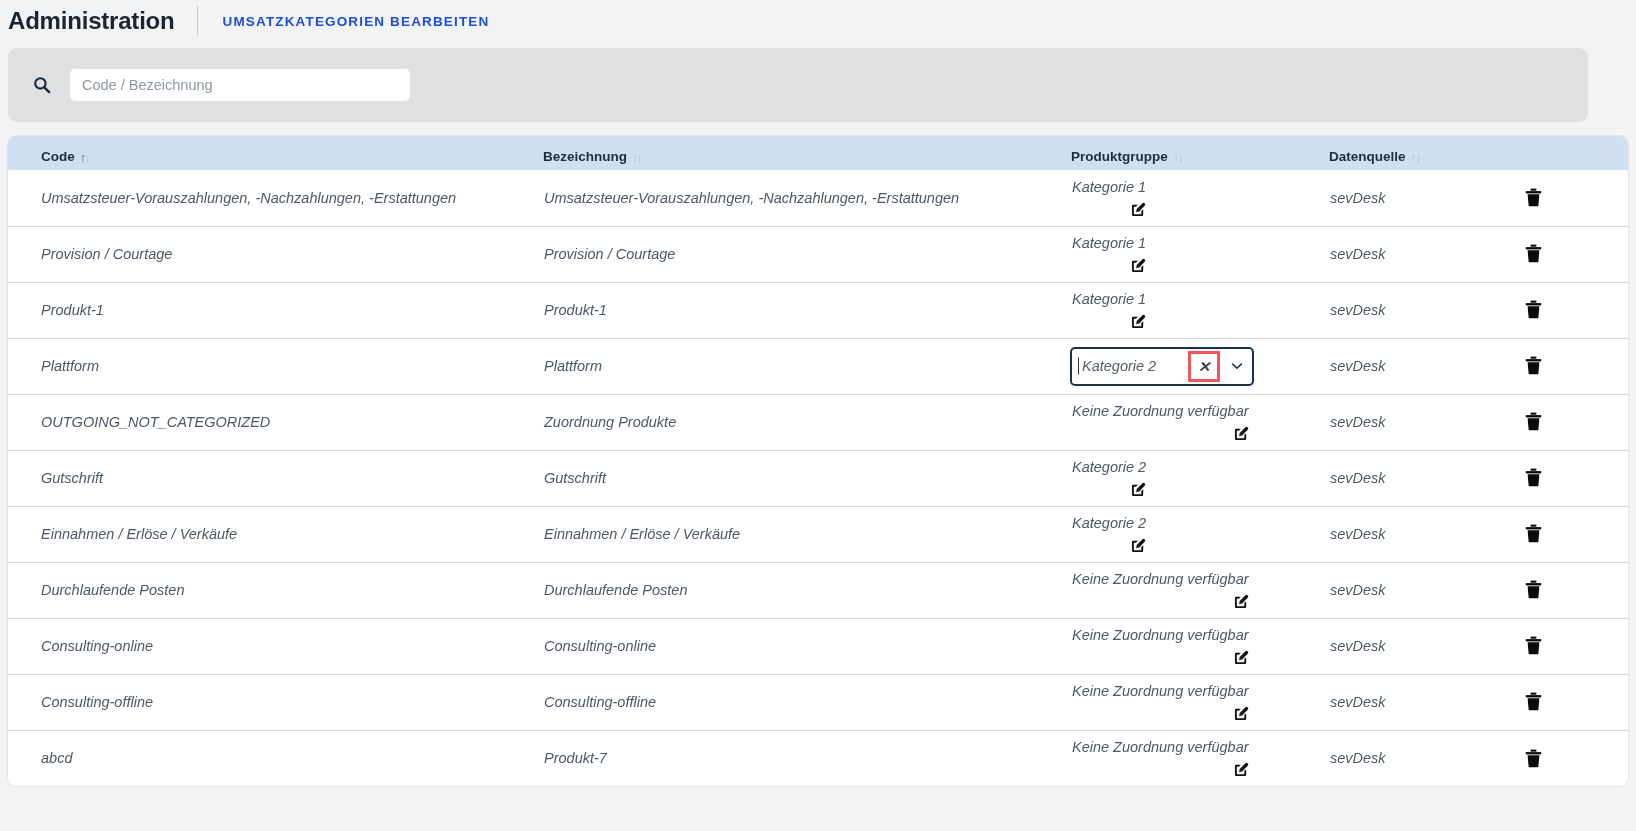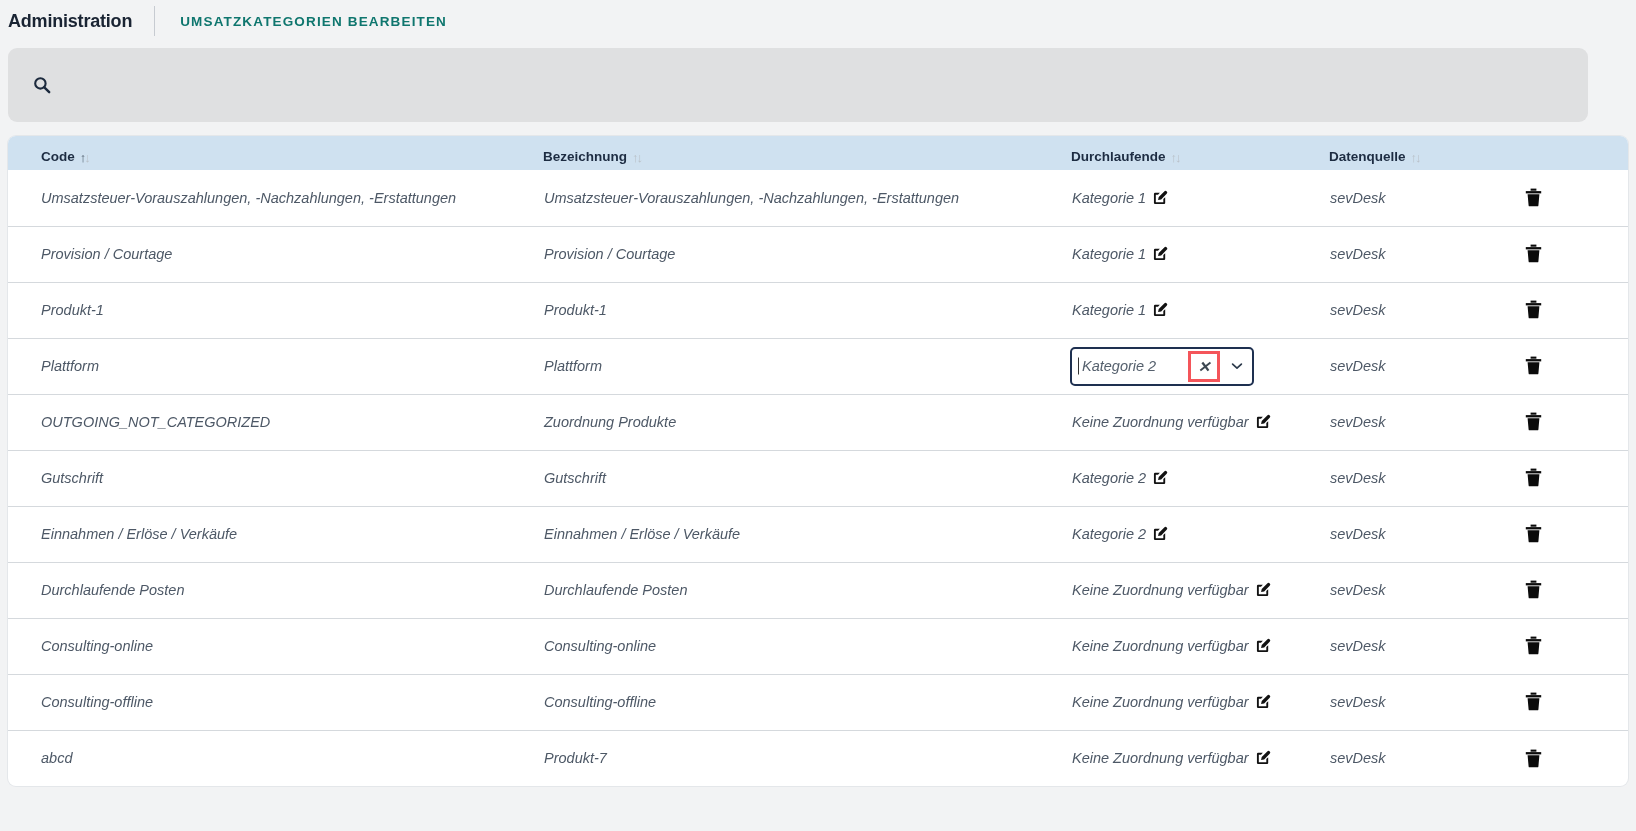"Administration" .app-title { font-size: 18px -> 24px }
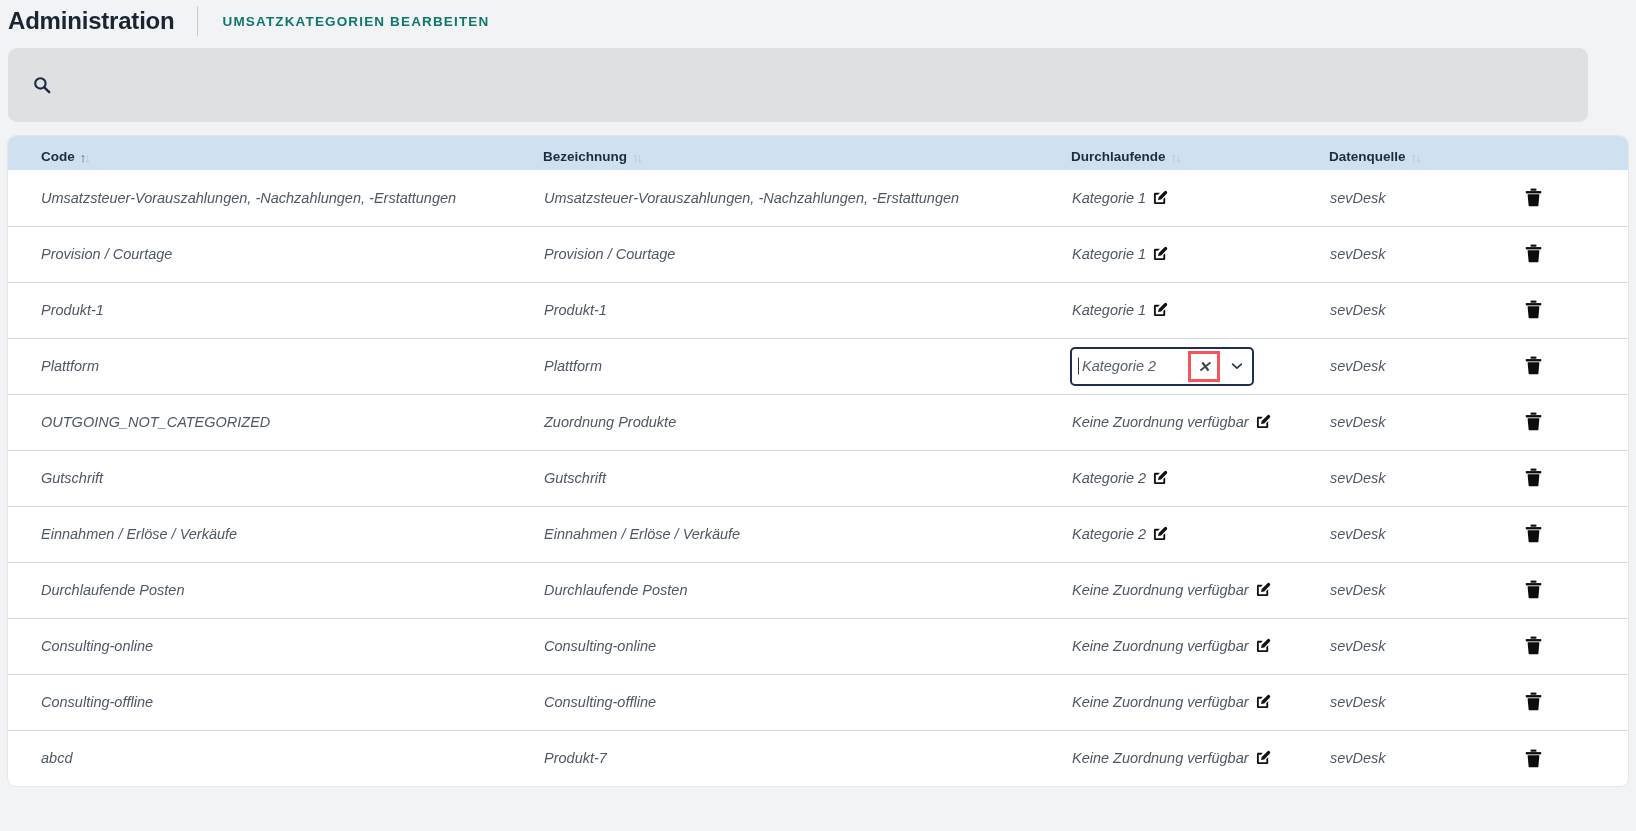"UMSATZKATEGORIEN BEARBEITEN" .page-title { color: #0f766e -> #1d4ed8 }
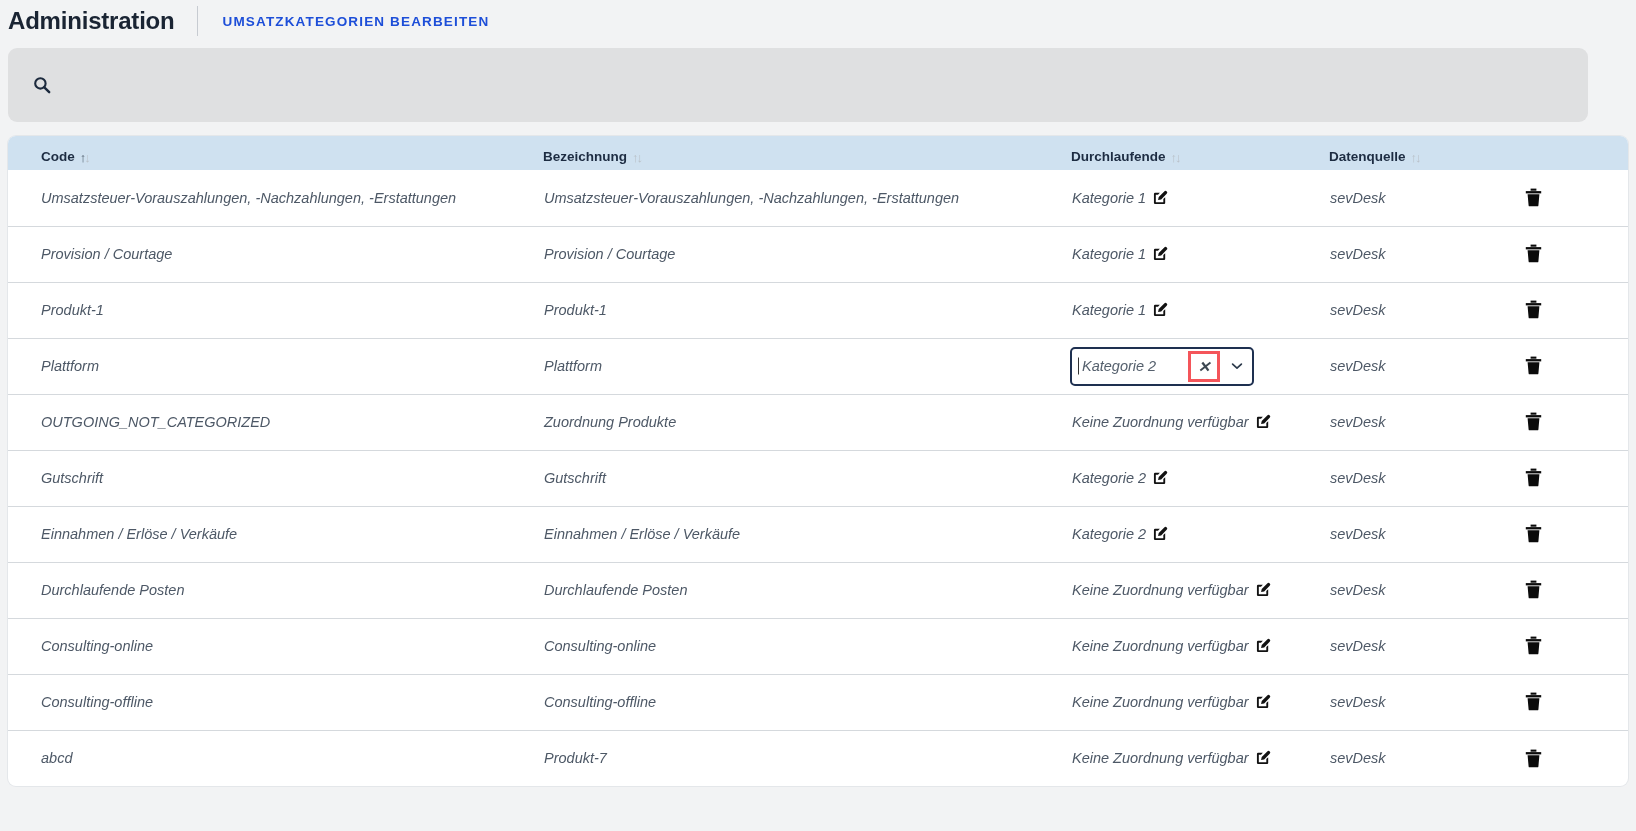"Code / Bezeichnung" input.search-input { html: none -> <input> }
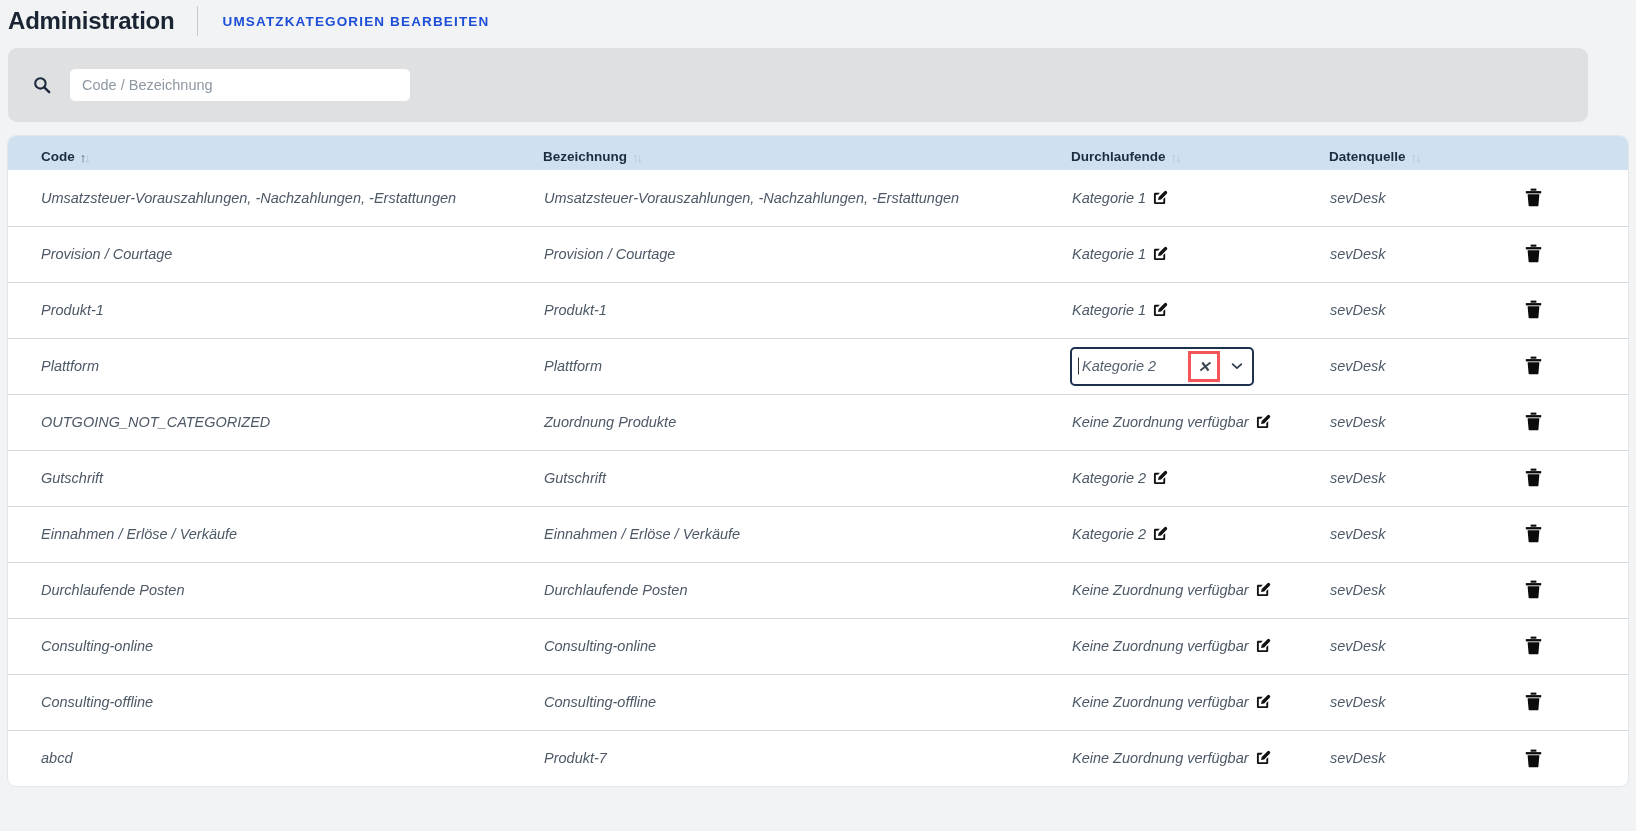"Durchlaufende" span { text: Durchlaufende -> Produktgruppe }
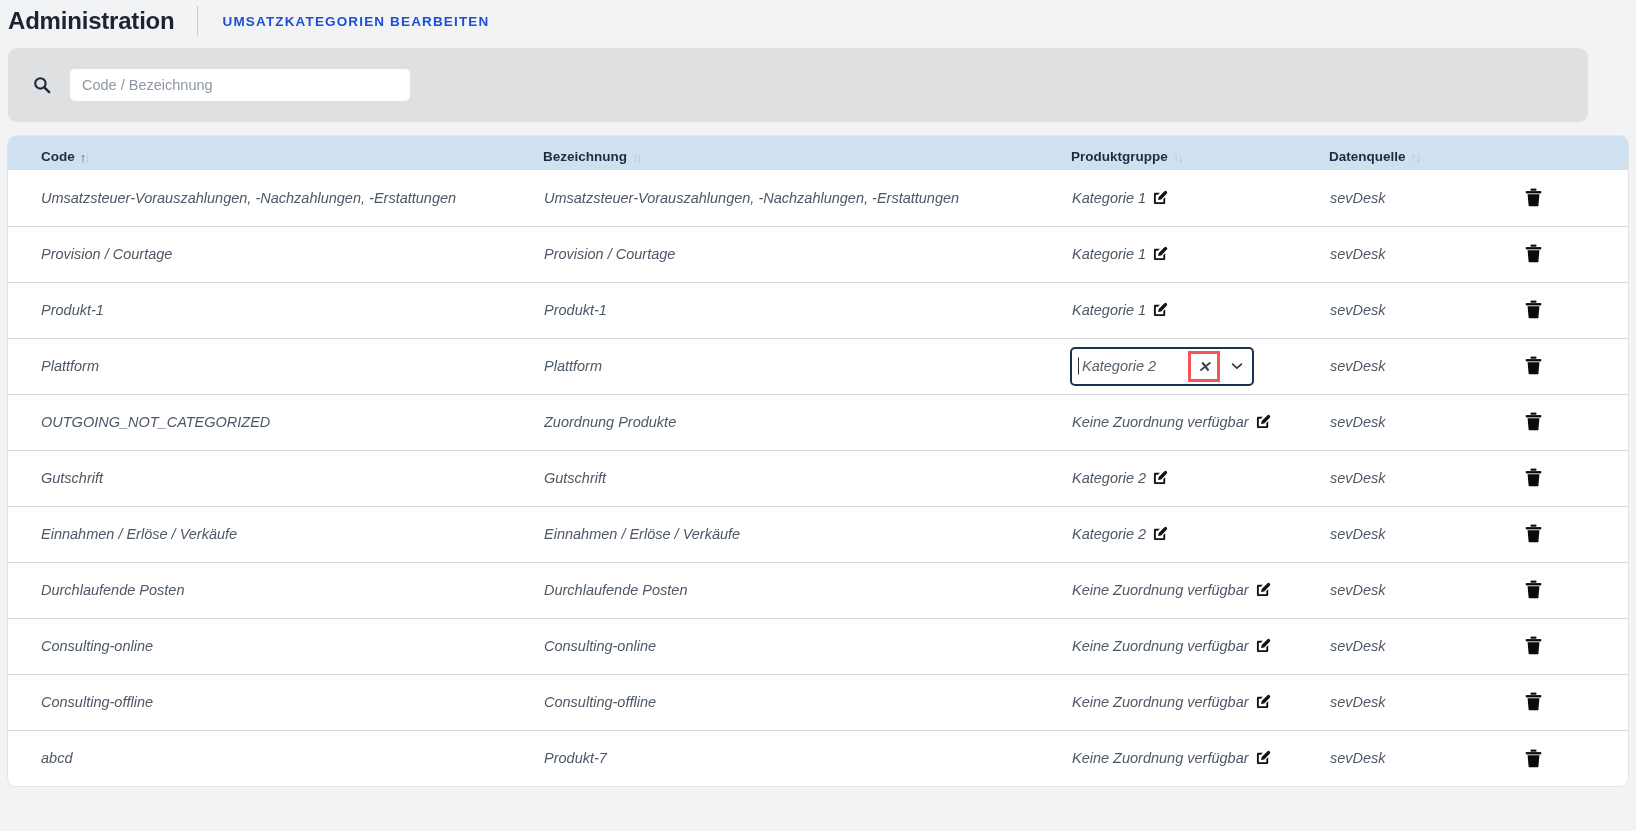"Kategorie 1" .cell-inline { align-items: flex-start -> flex-end; flex-direction: none -> column }
